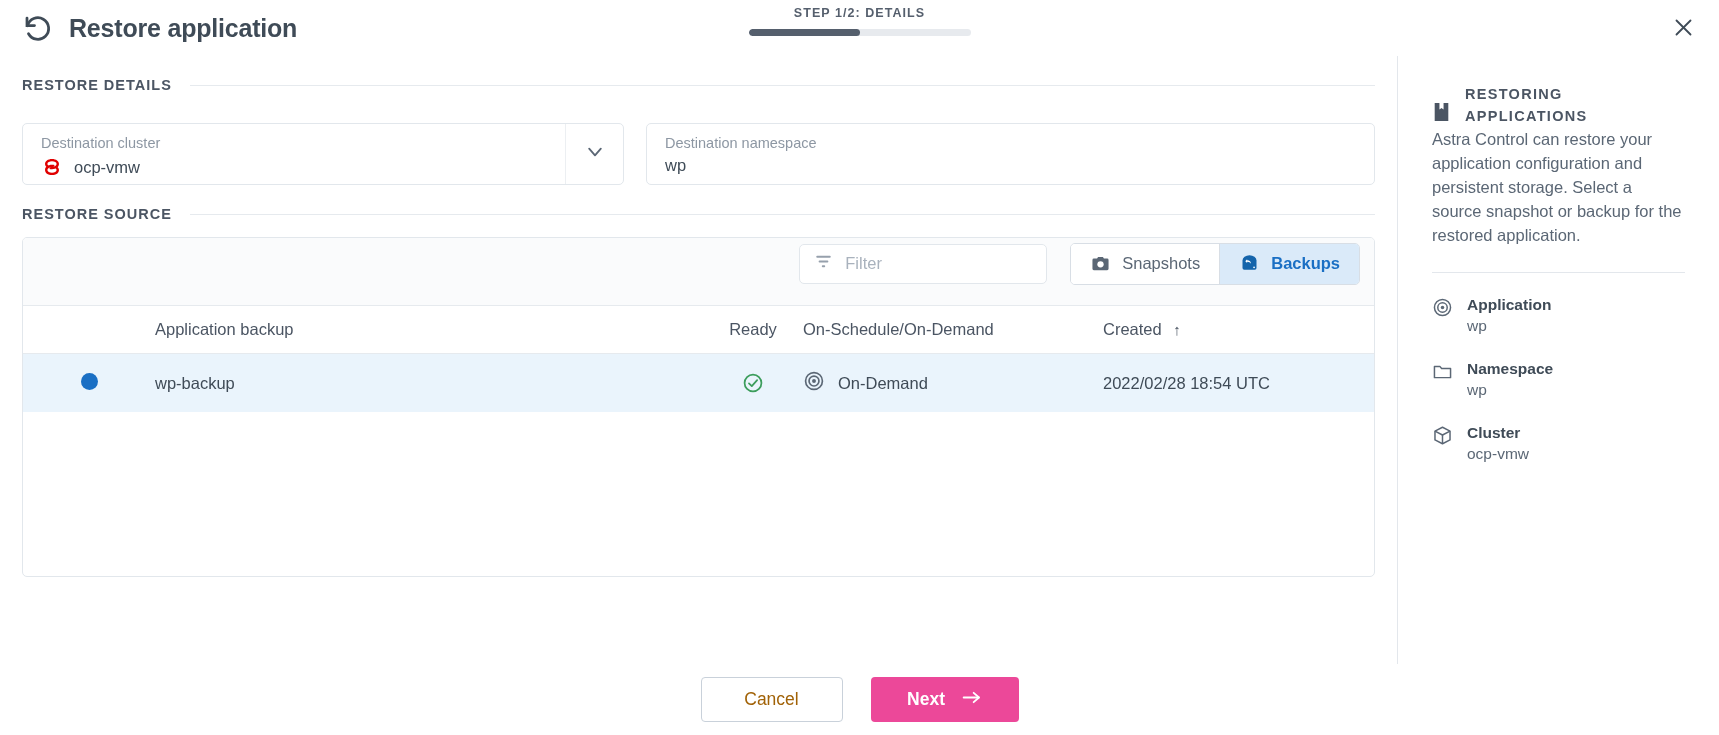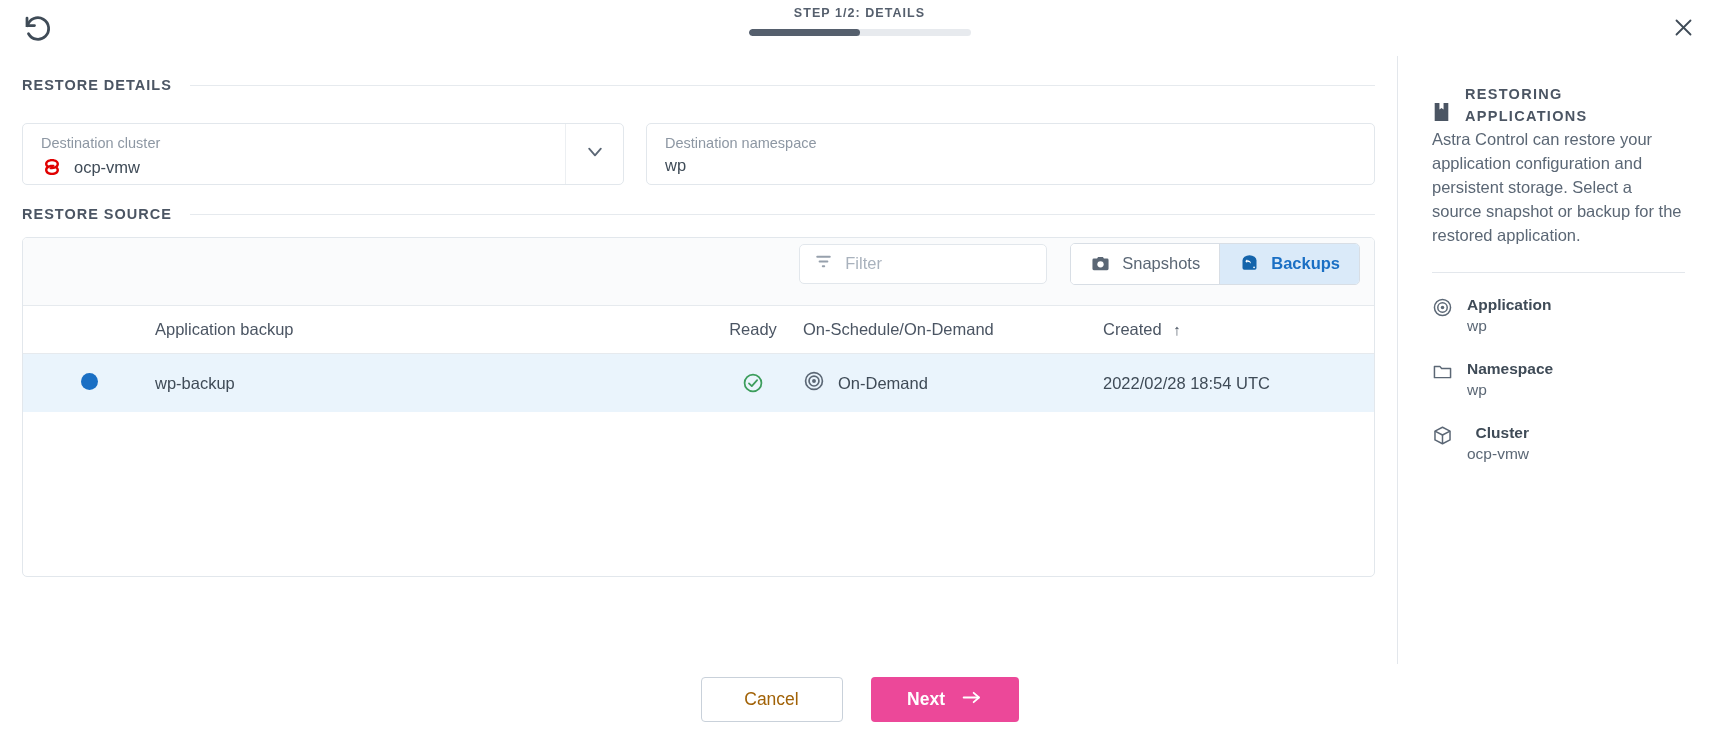"Restore application" span.page-title { html: none -> <span>Restore application</span> }
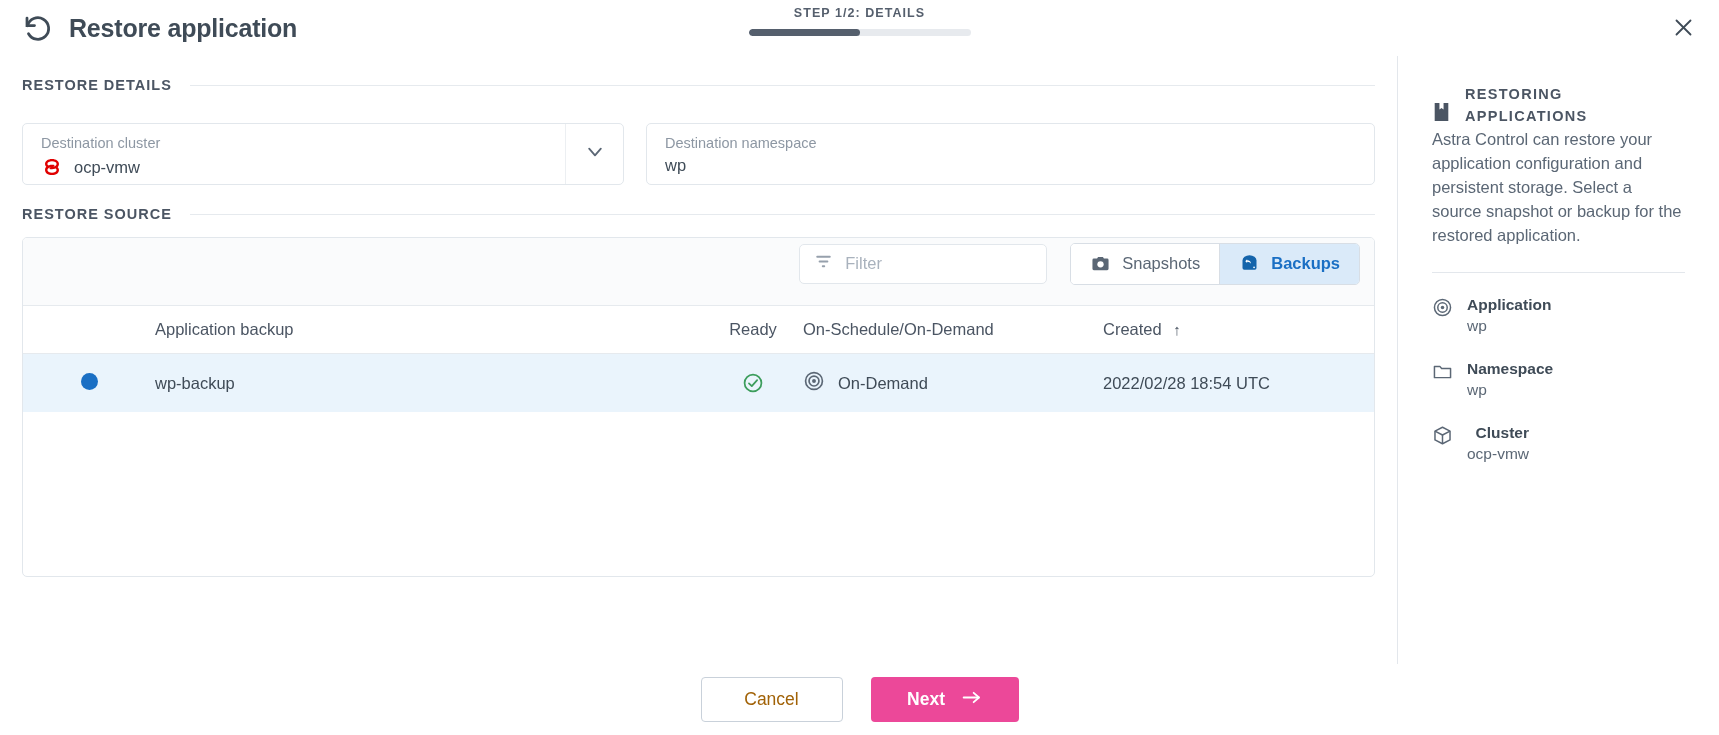"Application" .meta-label { text-align: right -> none }
